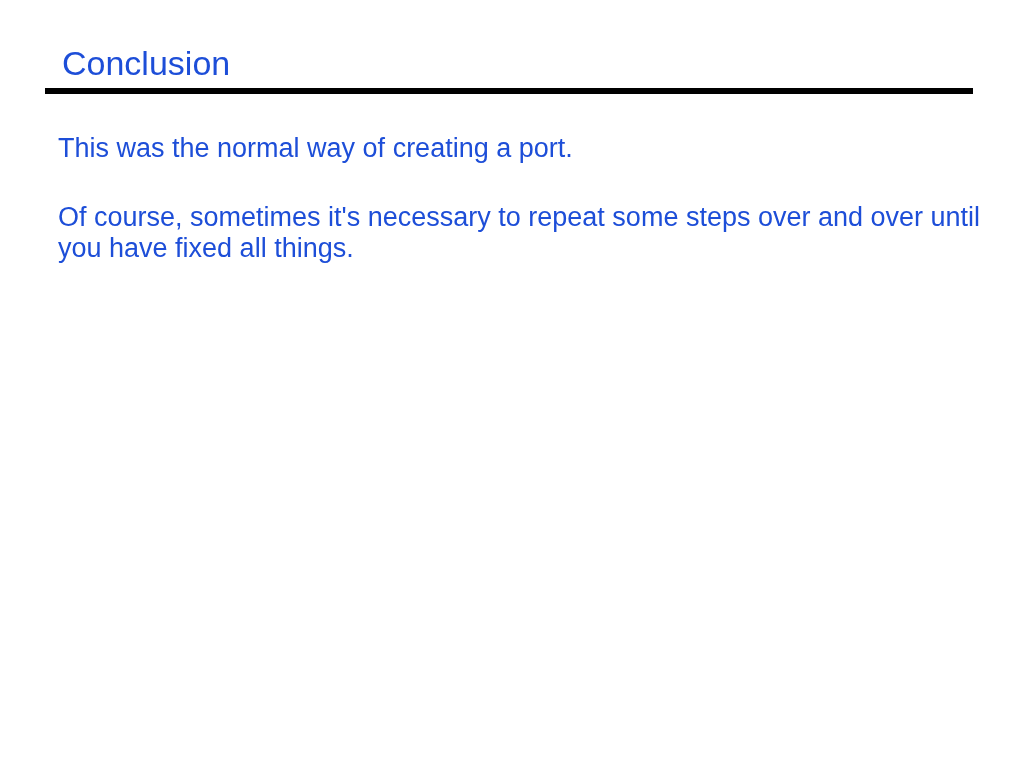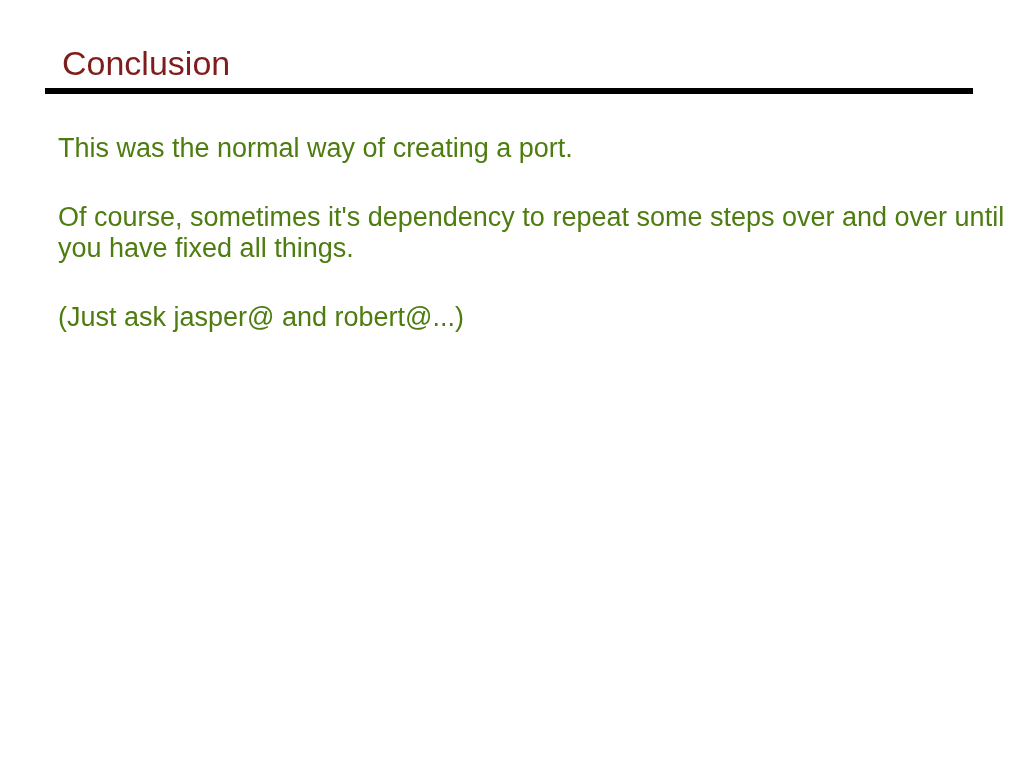"Conclusion" .slide-title { color: #7f1d1d -> #1d4ed8 }
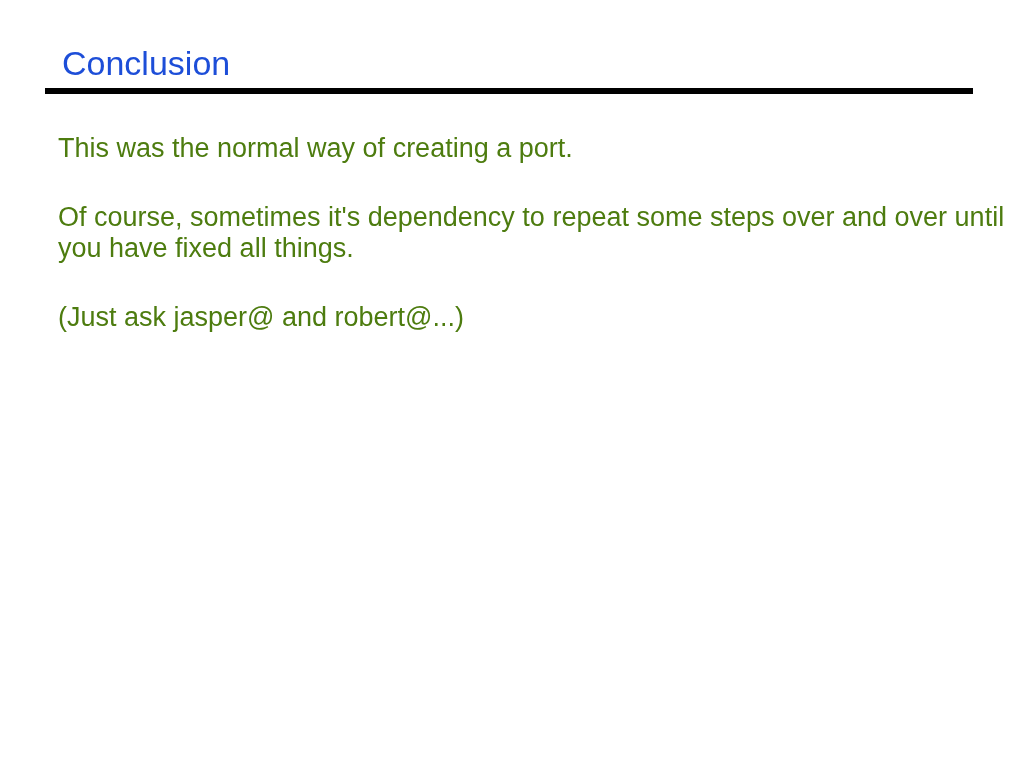"This was the normal way" .content p { color: #4d7c0f -> #1d4ed8 }
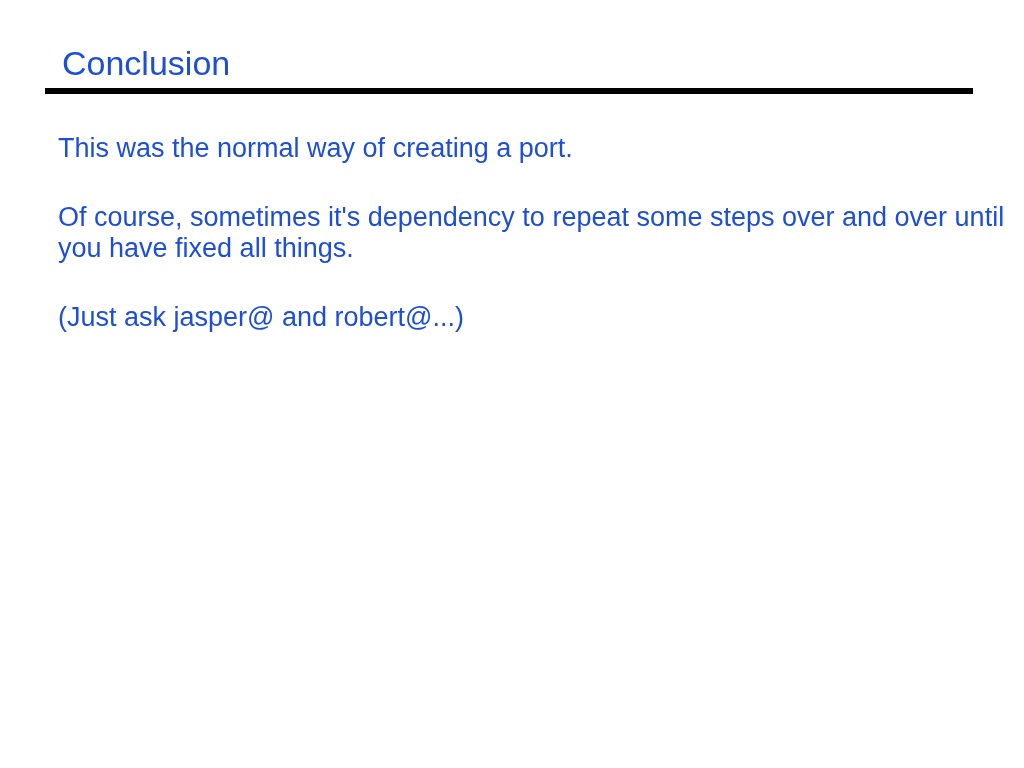"Of course, sometimes it's dependency" p { text: dependency -> necessary }
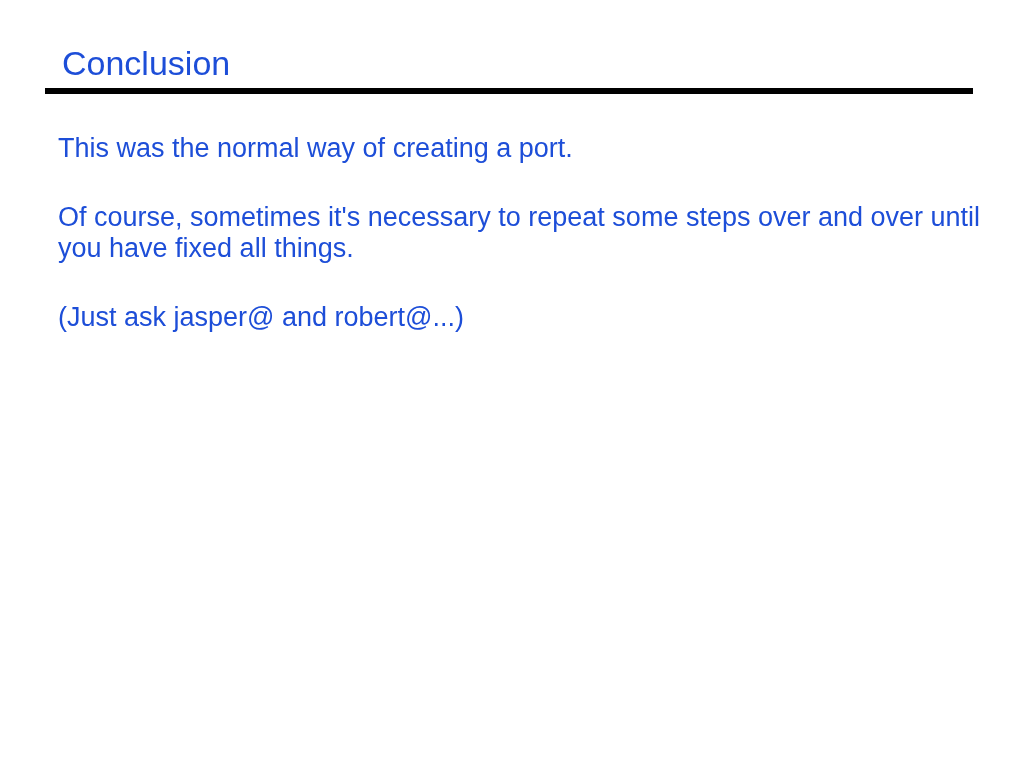"(Just ask jasper@ and robert@...)" p { html: <p>(Just ask jasper@ and robert@...)</p> -> none }
